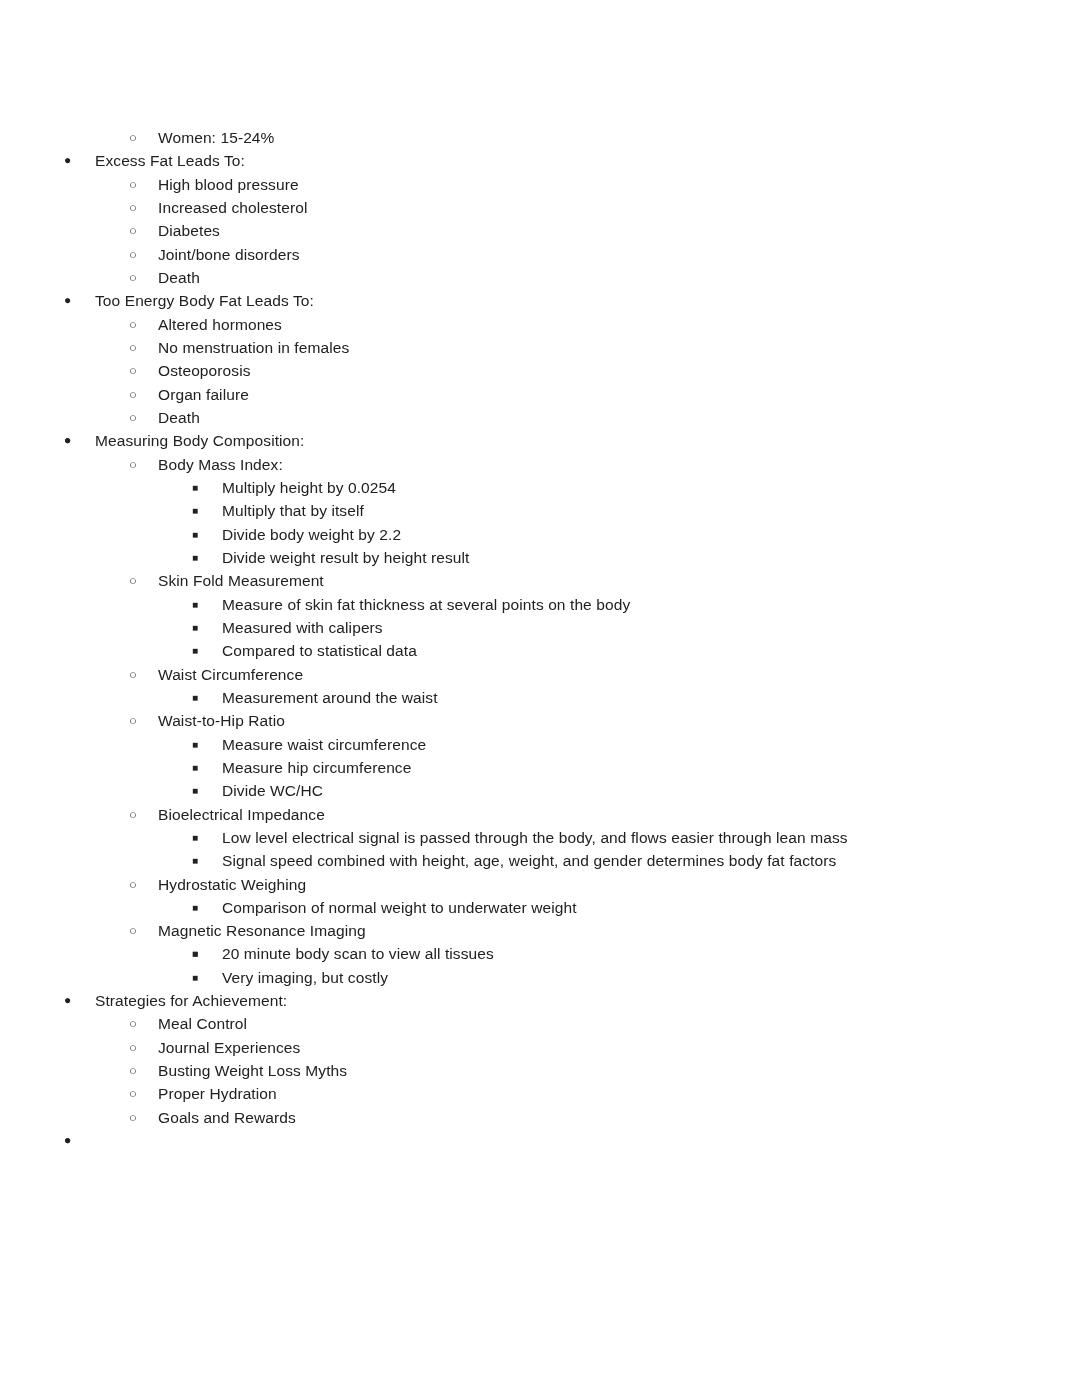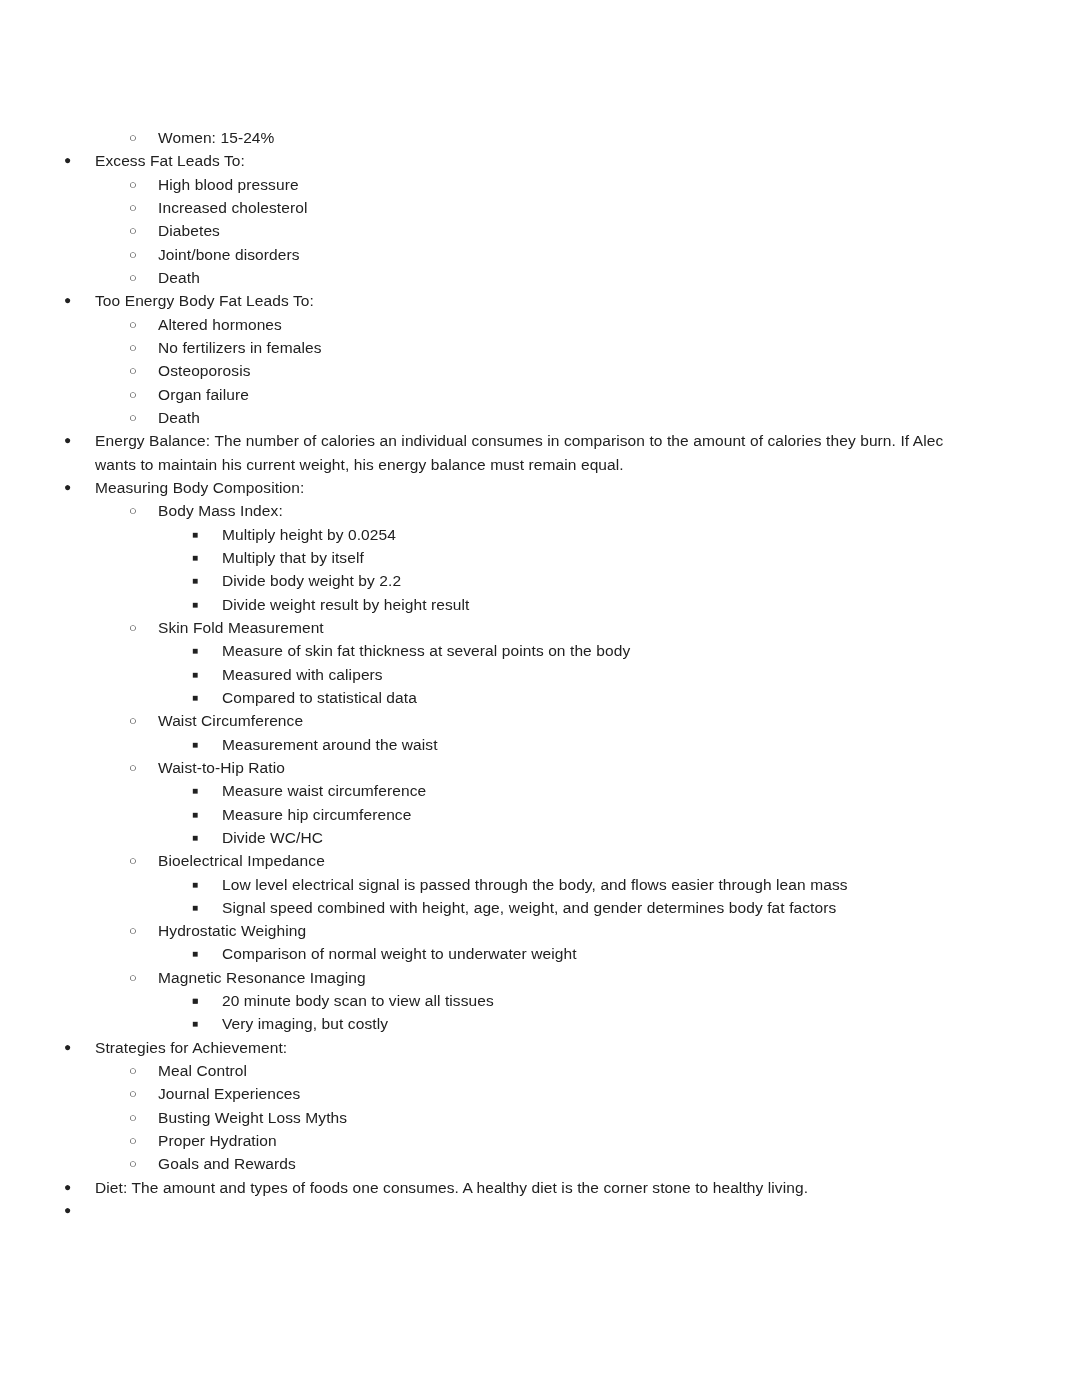"No fertilizers in females" span.text-part { text: fertilizers -> menstruation }
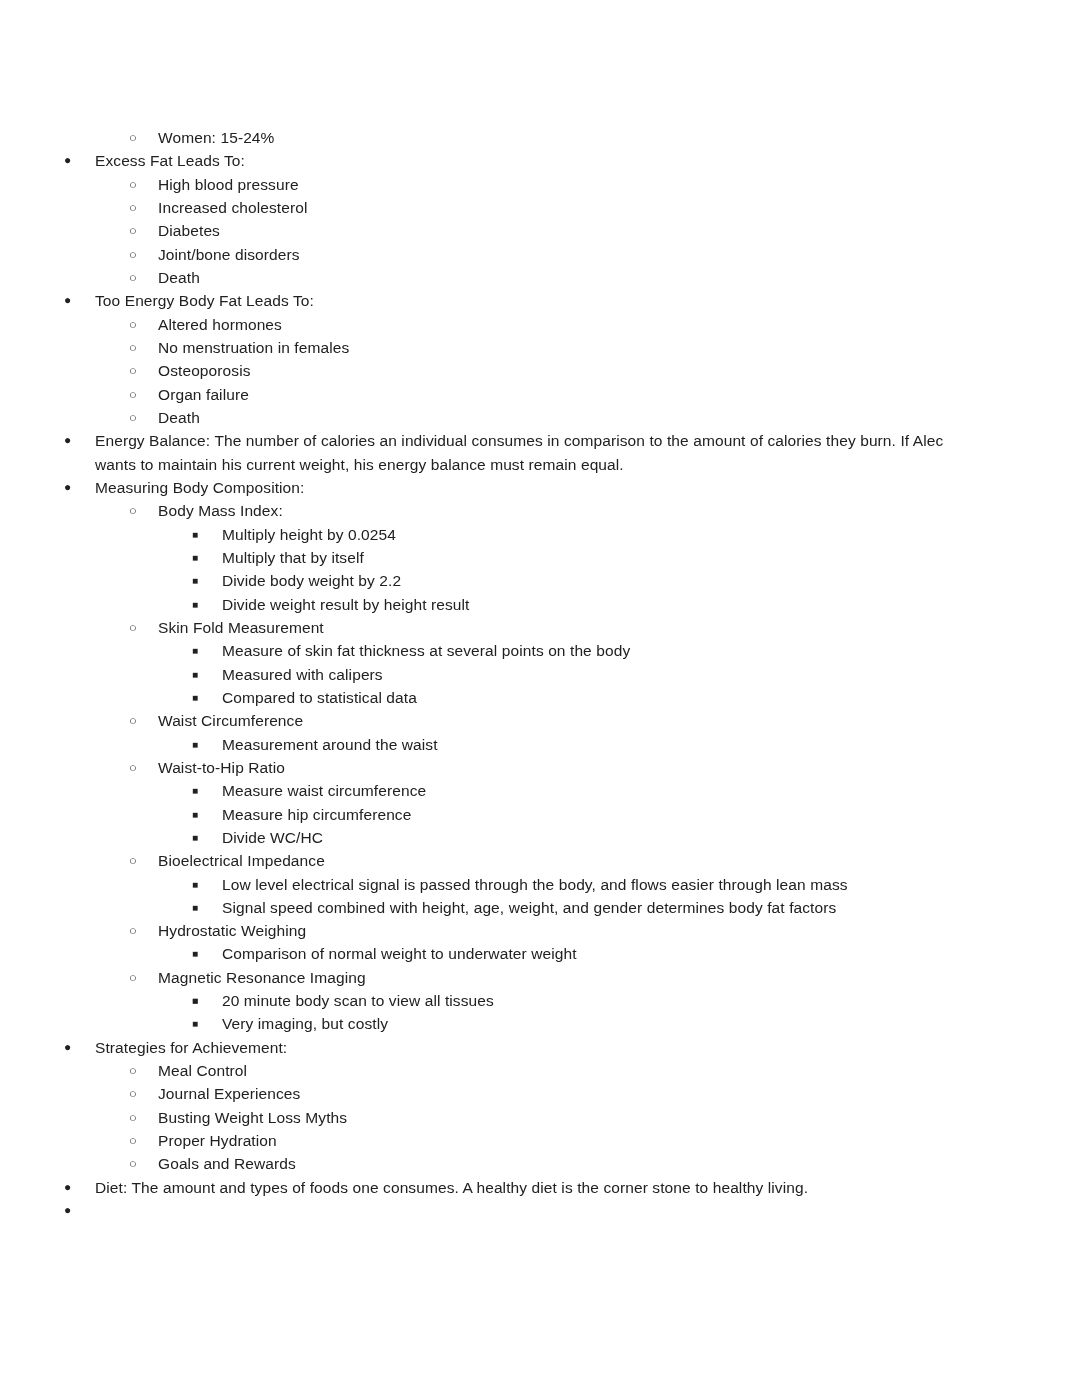"Energy Balance: The number of" span.content { html: <span><b>Energy Balance:</b><span> The number of calories an individual consumes in comparison to the amount of calories they burn. If Alec wants to maintain his current weight, his energy balance must remain equal.</span></span> -> none }
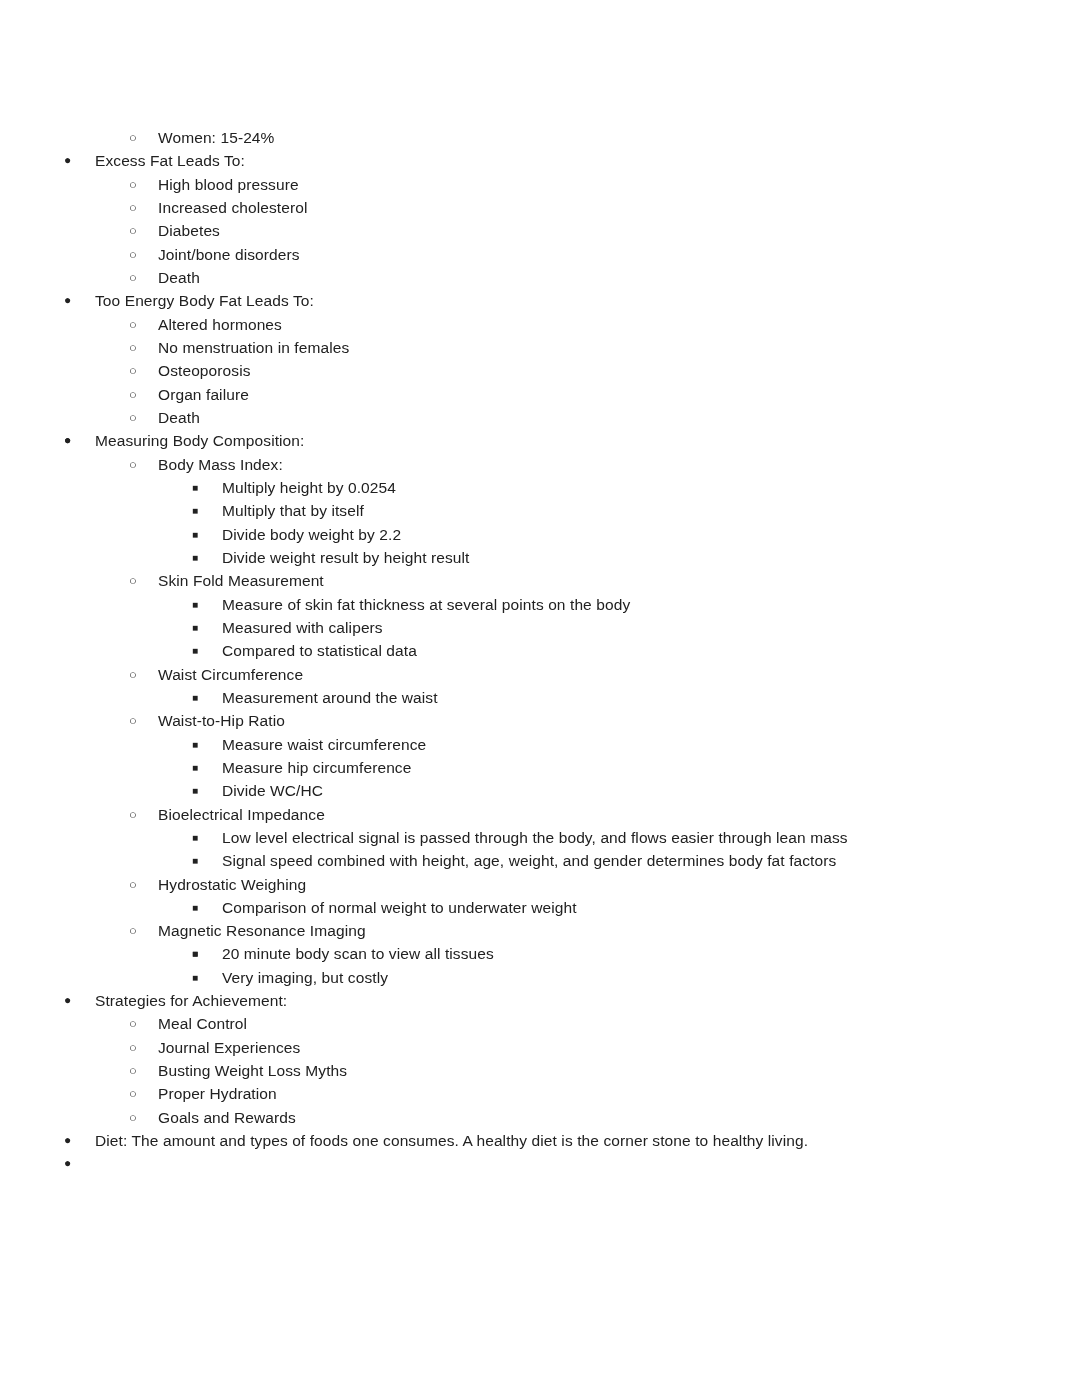"Diet: The amount and types" span.content { html: <span><b>Diet:</b><span> The amount and types of foods one consumes. A healthy diet is the corner stone to healthy living.</span></span> -> none }
